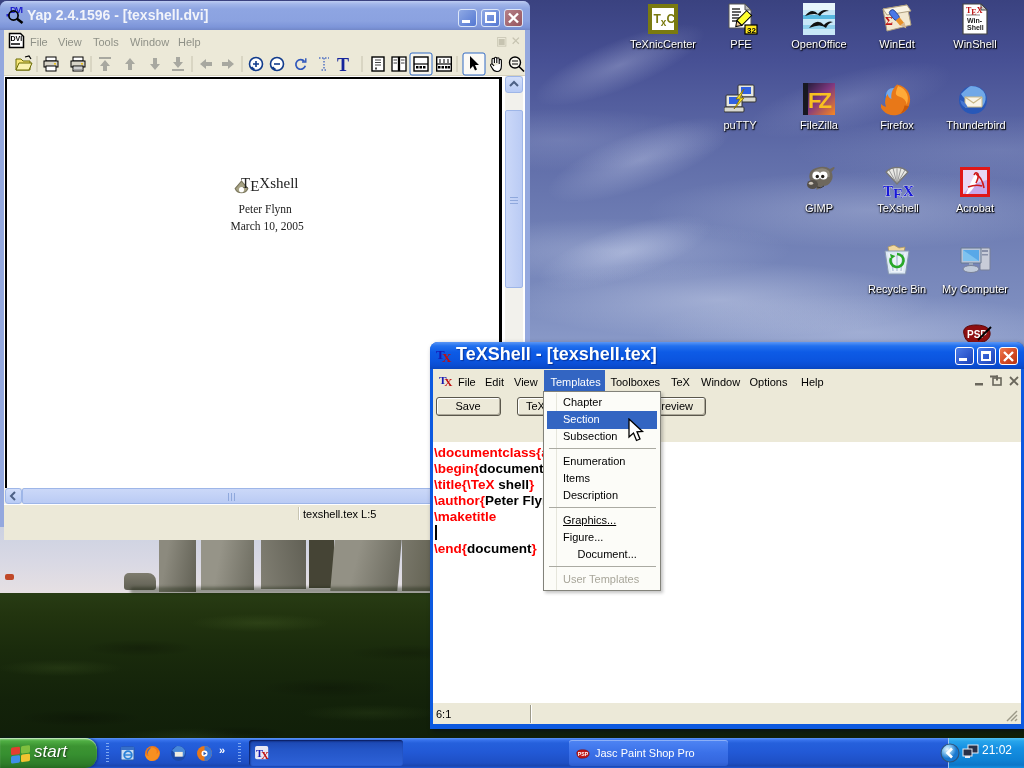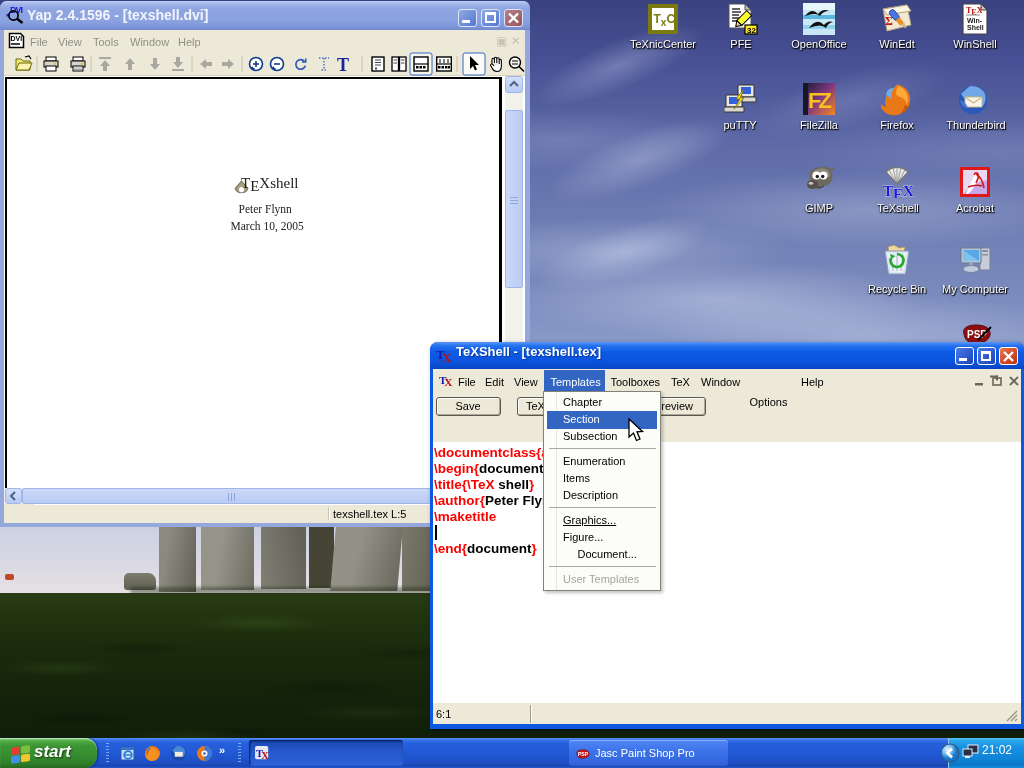"TeXShell - [texshell.tex]" span { font-size: 13px -> 18px }
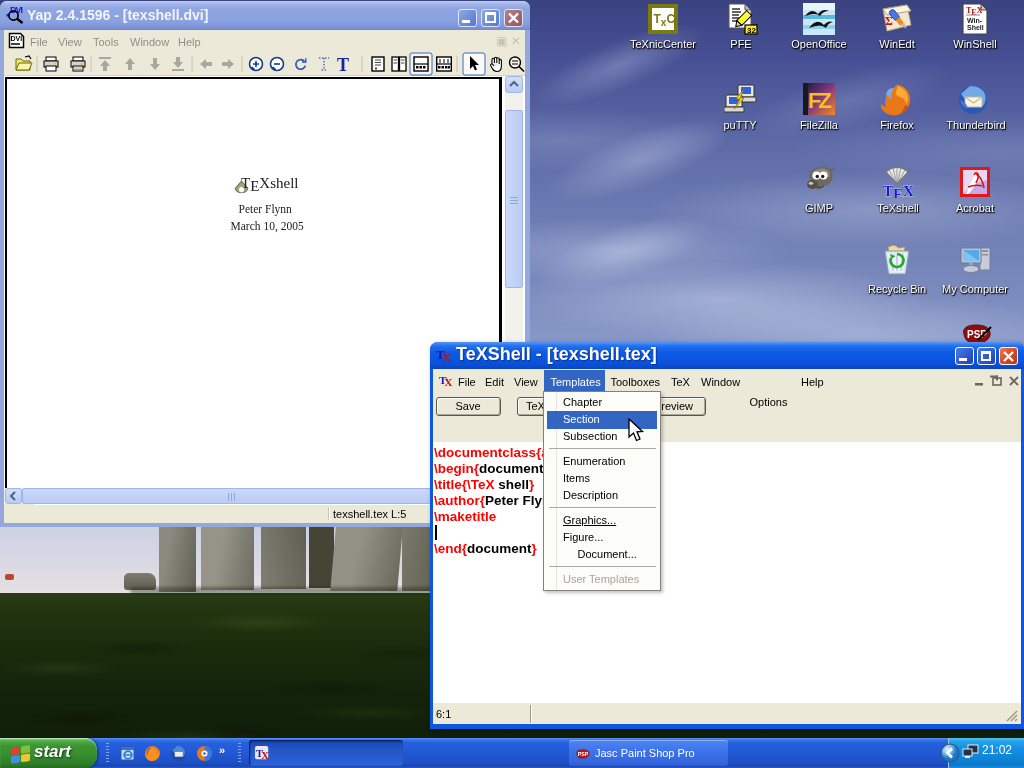"Options" span { margin-top: 20px -> none }
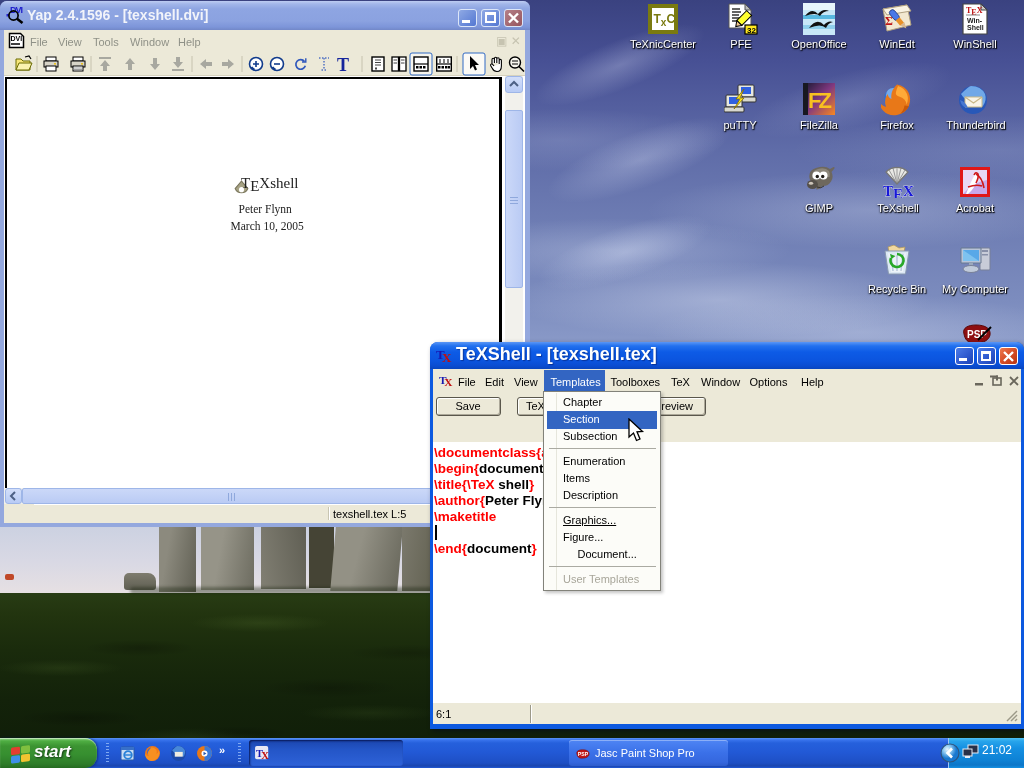"texshell.tex L:5" div { height: 18px -> 36px; margin-left: 30px -> none }
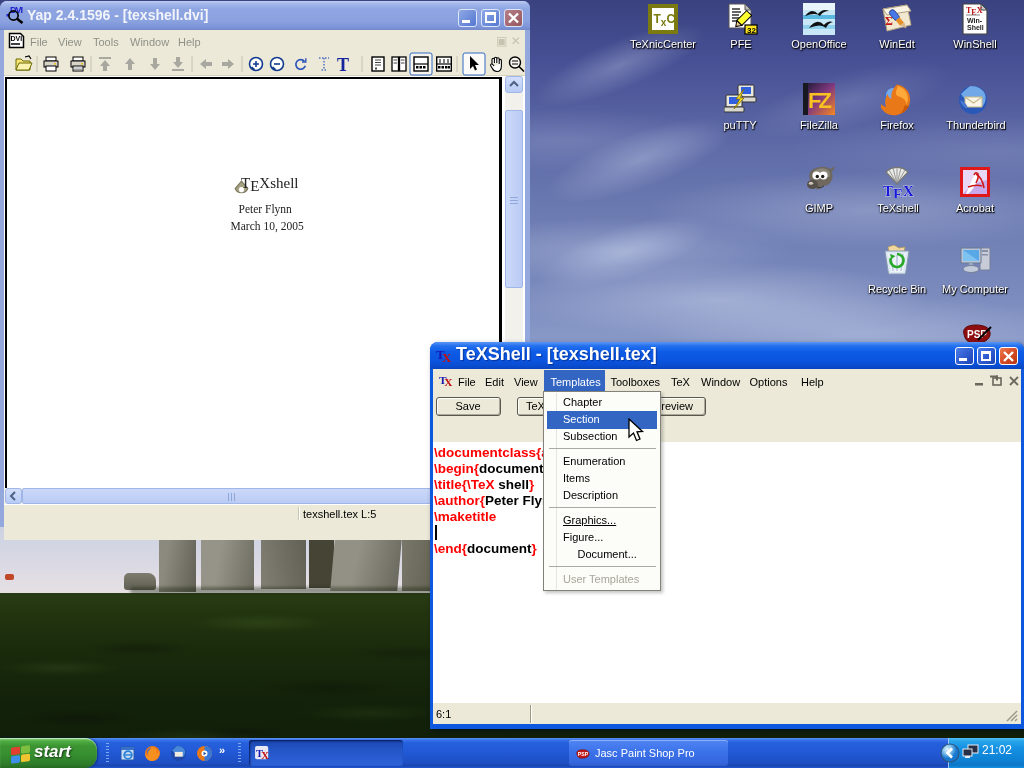"start" span { font-weight: bold -> normal }
